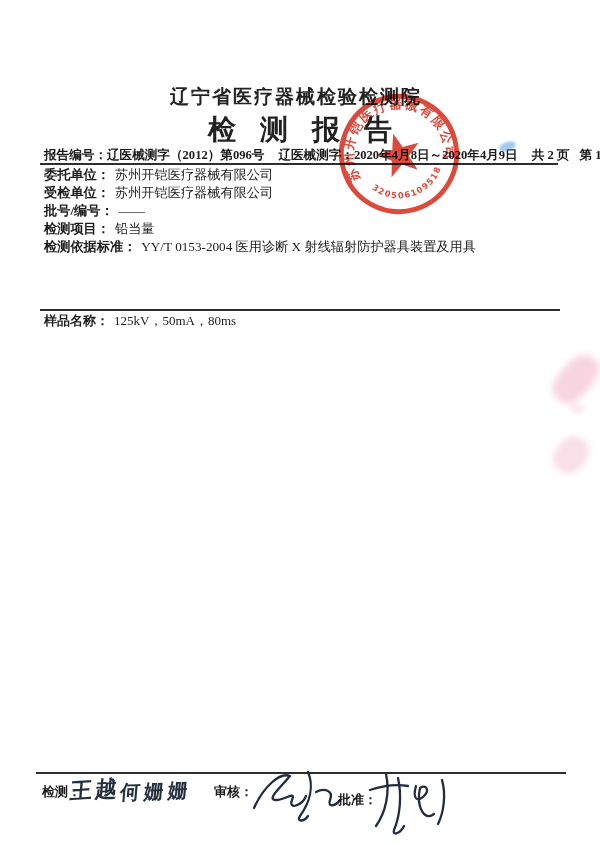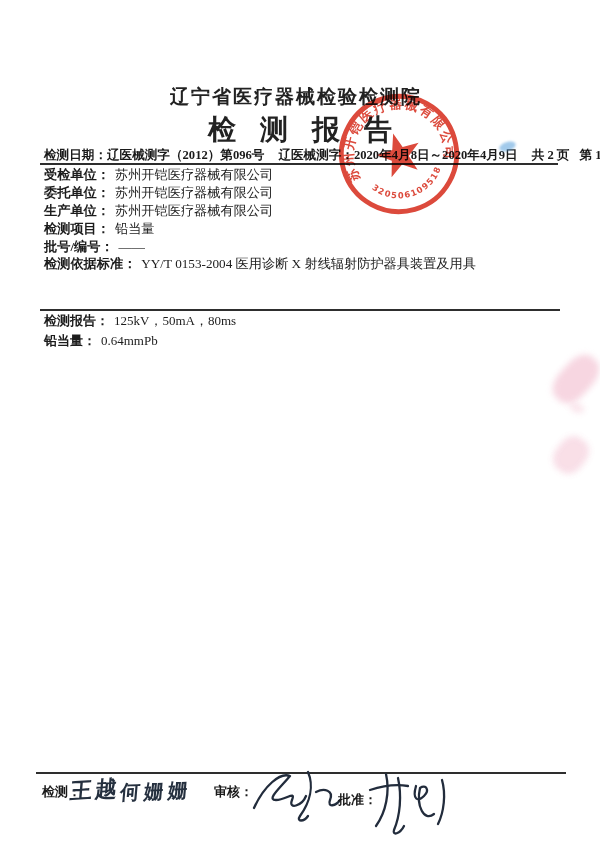"检测日期：" span { text: 检测日期 -> 报告编号 }
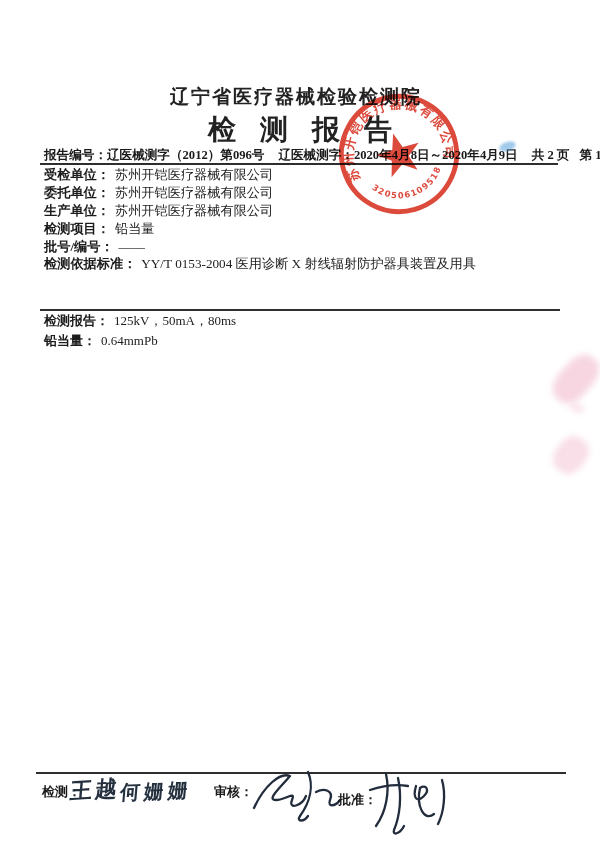"受检单位： 苏州开铠医疗器械有限公司" div.frow { order: before "委托单位： 苏州开铠医疗器械有限公司" -> after "委托单位： 苏州开铠医疗器械有限公司" }
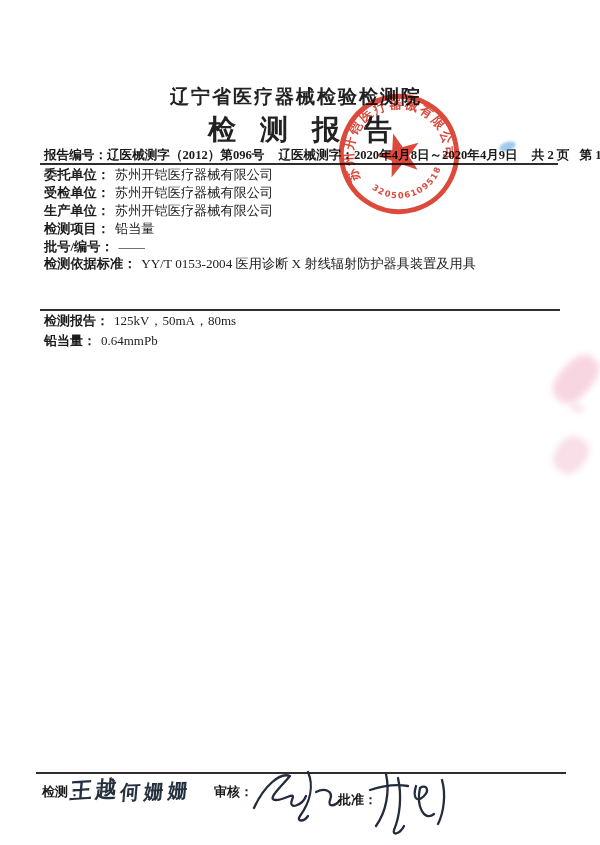"生产单位： 苏州开铠医疗器械有限公司" div.frow { html: <div><span>生产单位：</span><span>苏州开铠医疗器械有限公司</span></div> -> none }
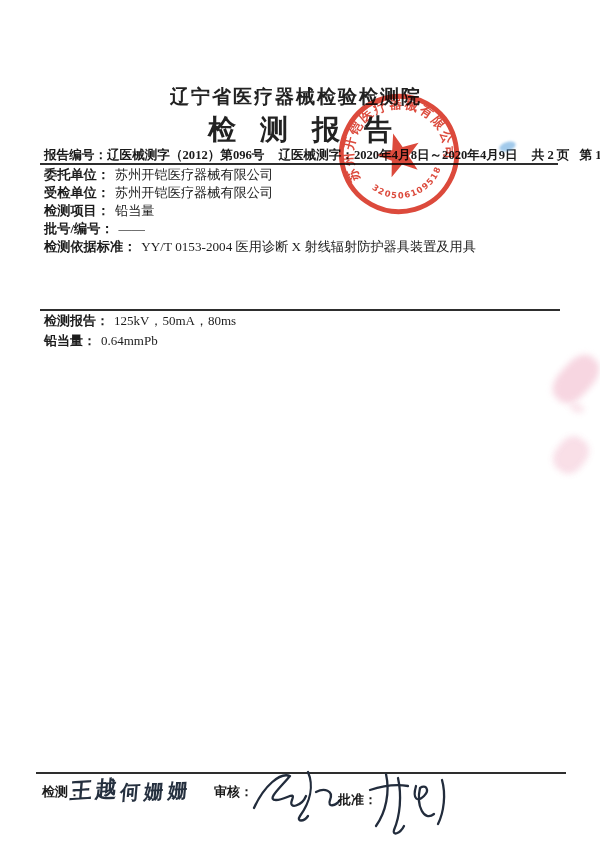"检测项目： 铅当量" div.frow { order: before "批号/编号： ——" -> after "批号/编号： ——" }
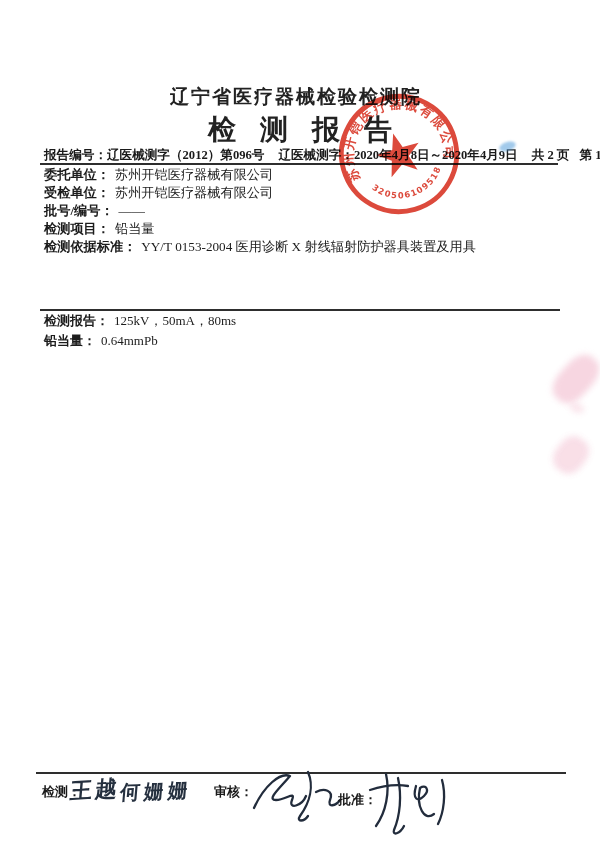"检测报告：" span.flabel { text: 检测报告 -> 样品名称 }
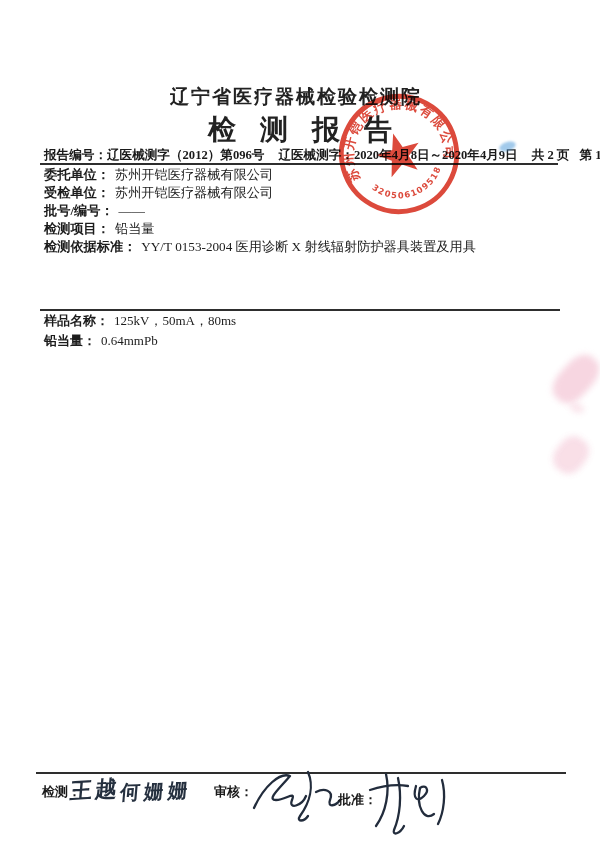"铅当量： 0.64mmPb" div.rrow { html: <div><span>铅当量：</span><span>0.64mmPb</span></div> -> none }
